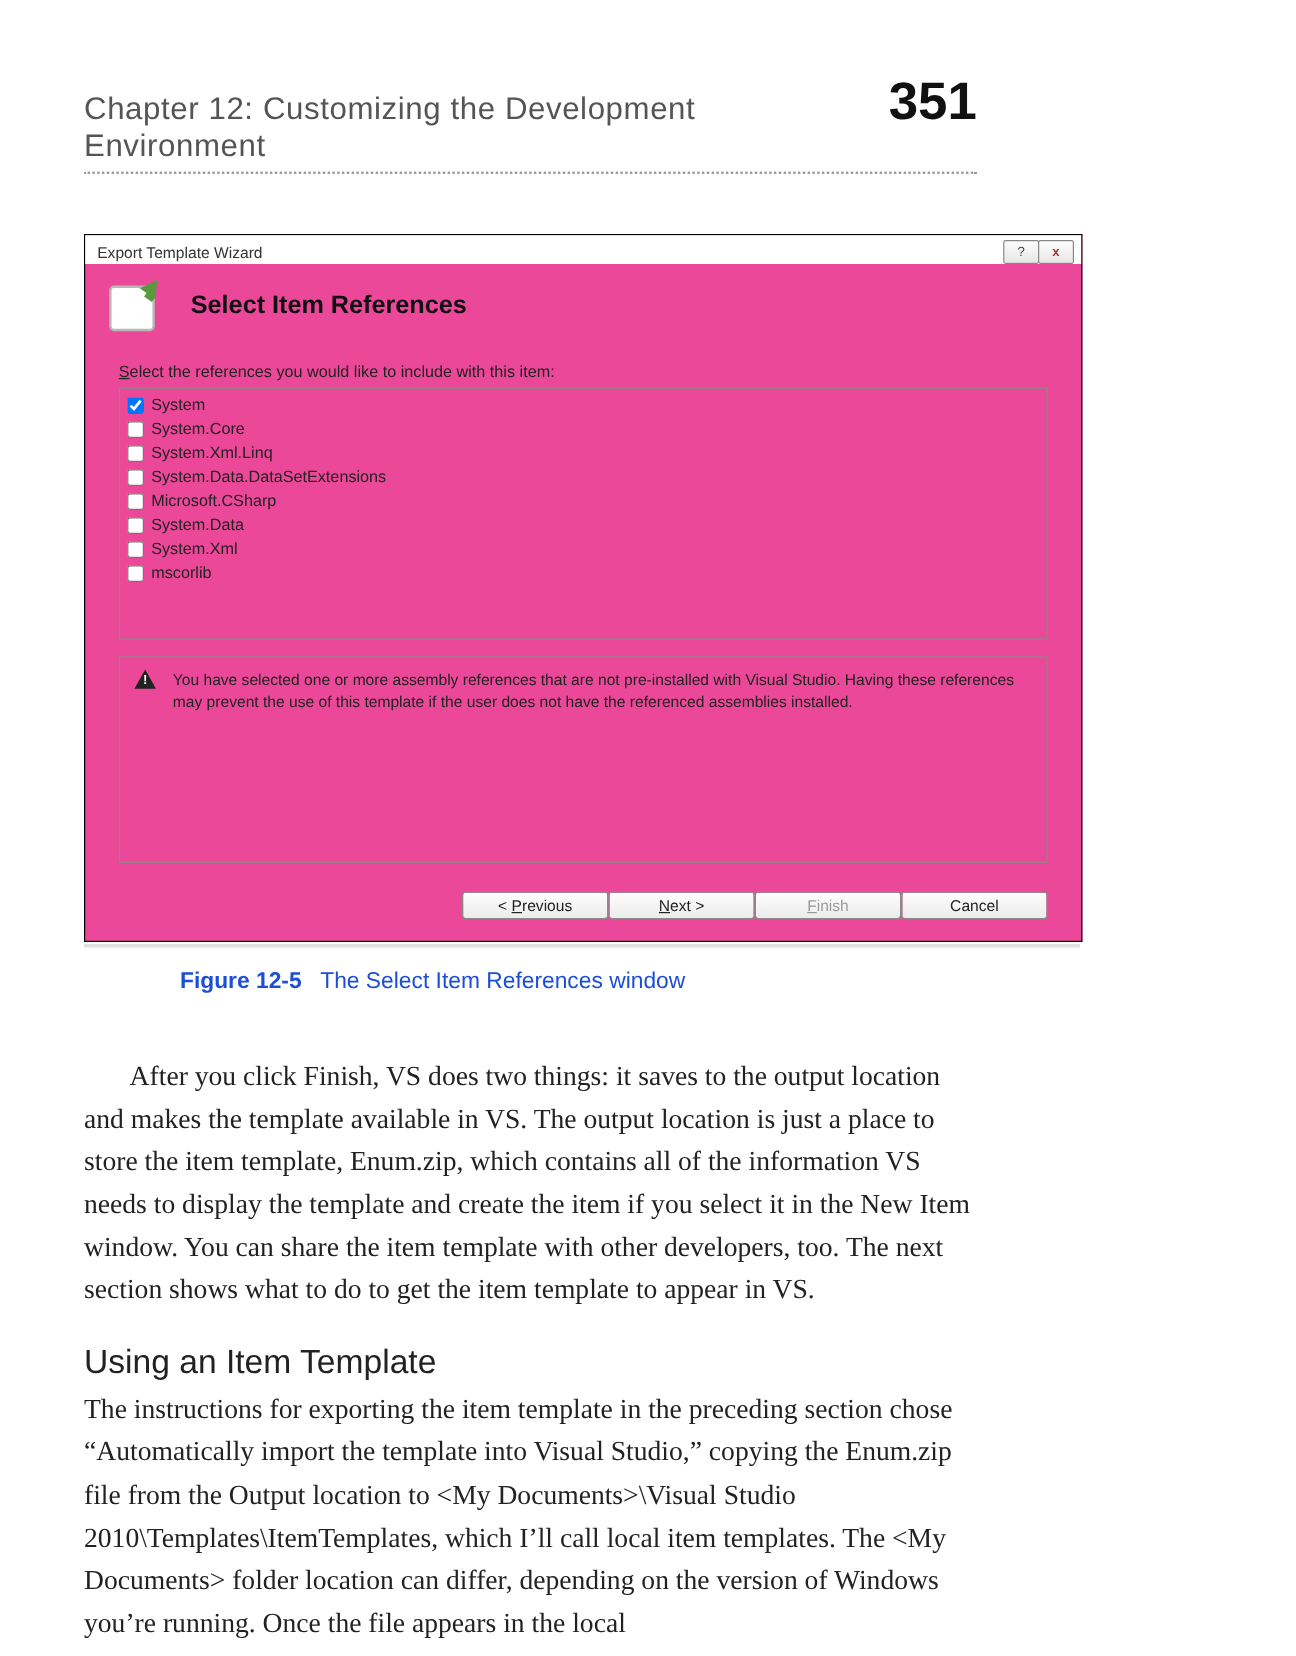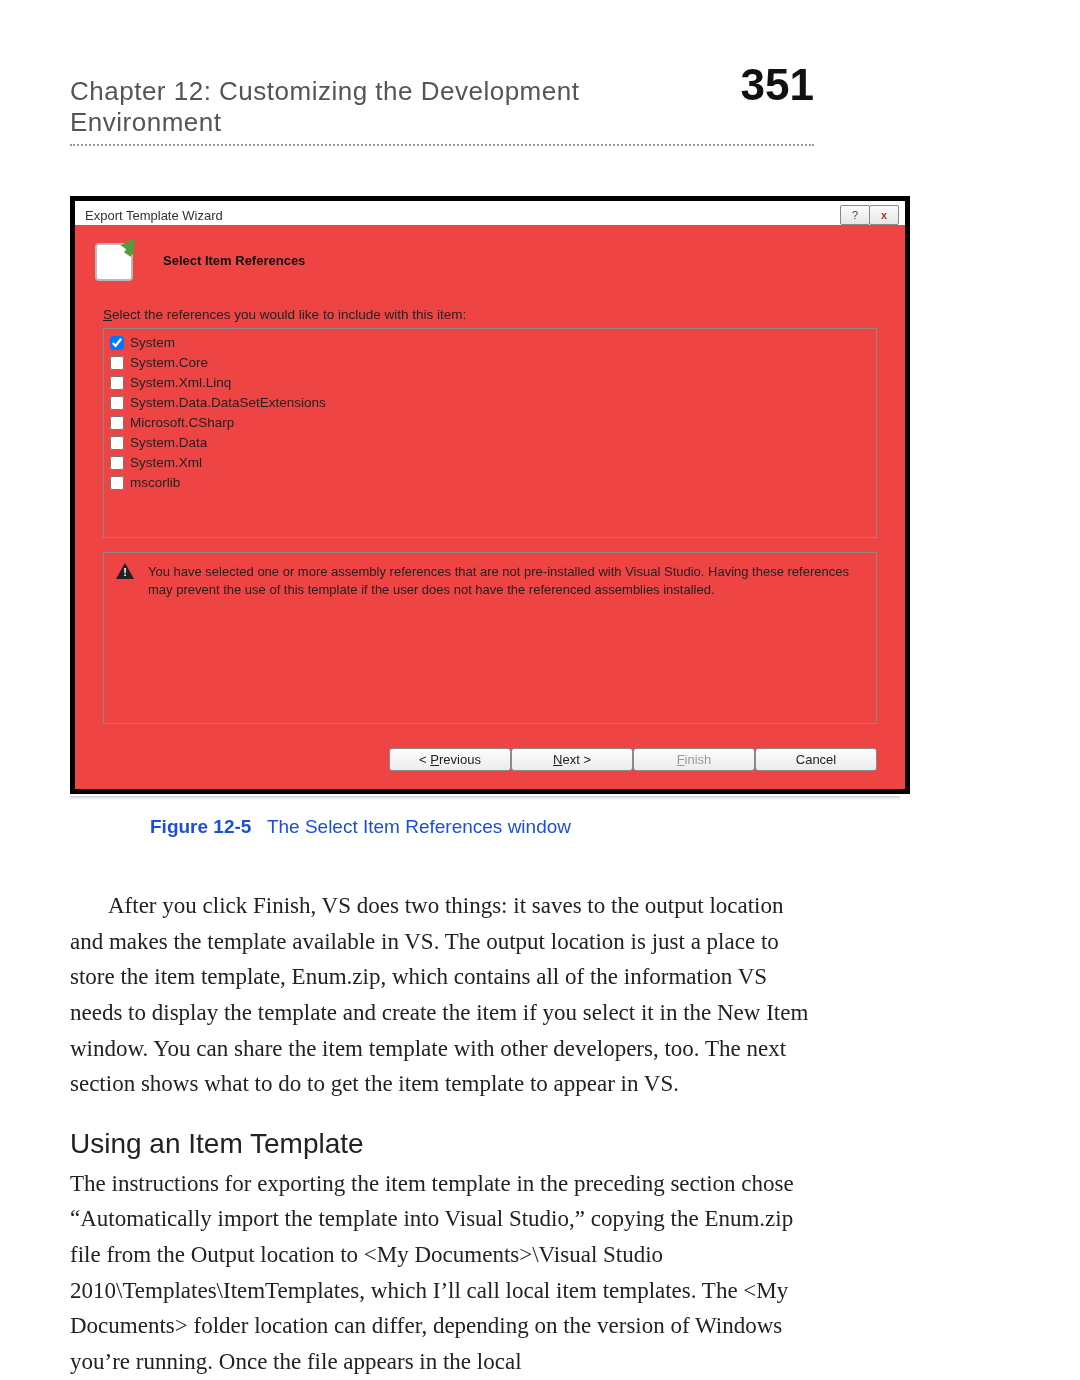"Export Template Wizard" .dialog { background: #ef4444 -> #ec4899; border: 5px solid #000000 -> 1px solid #000000 }
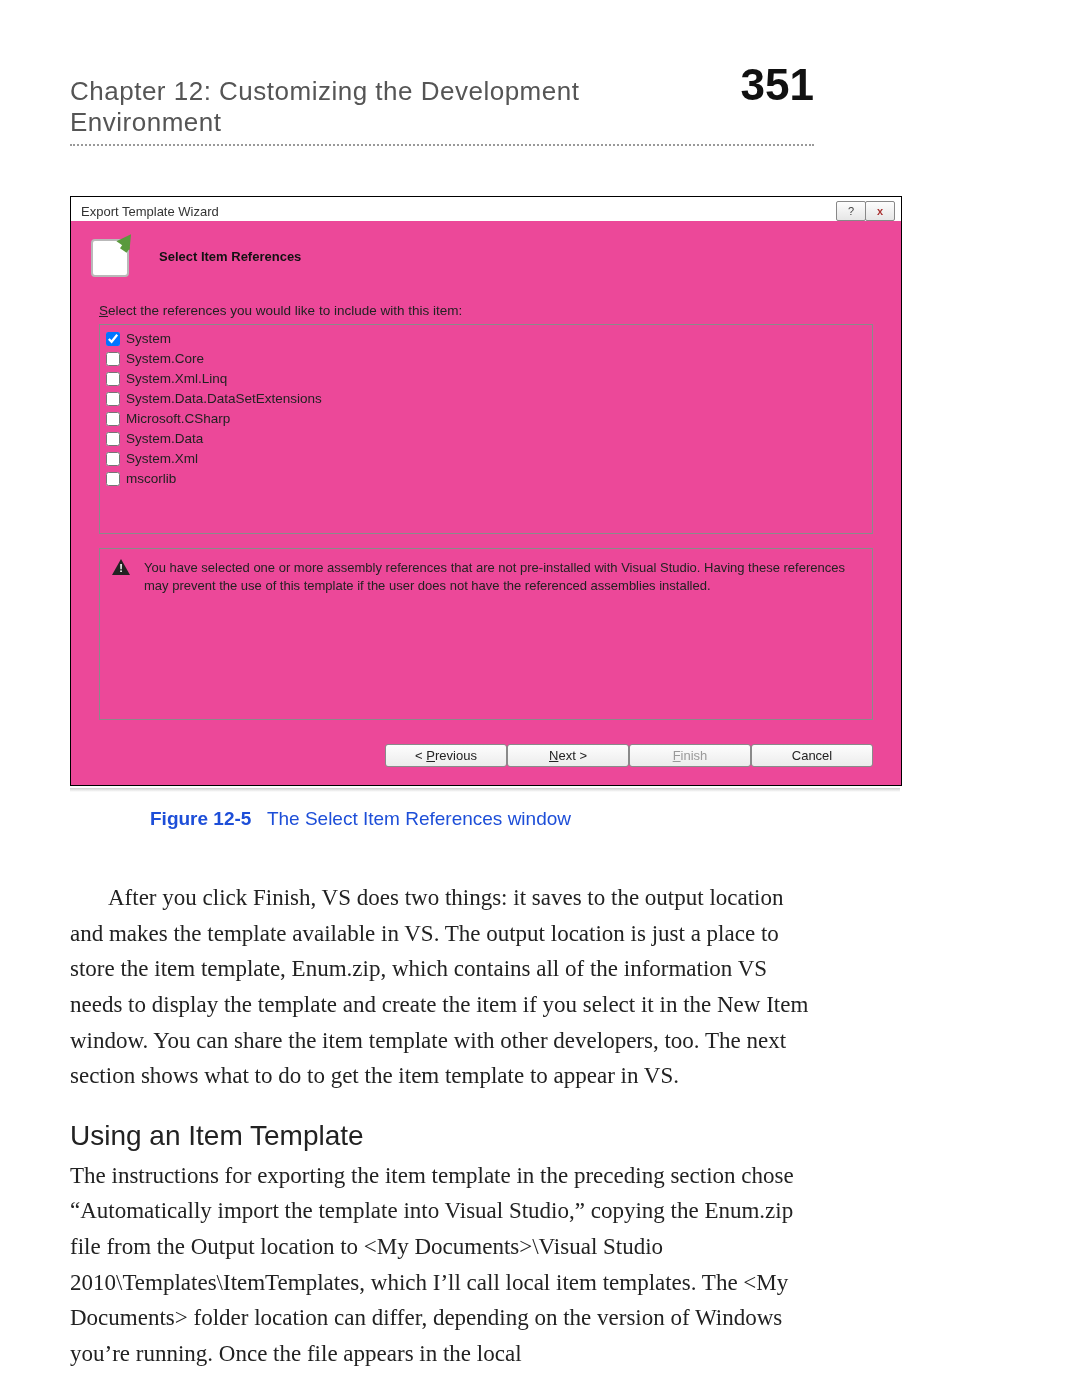"Select Item References" .banner .heading { font-size: 13px -> 21px }
